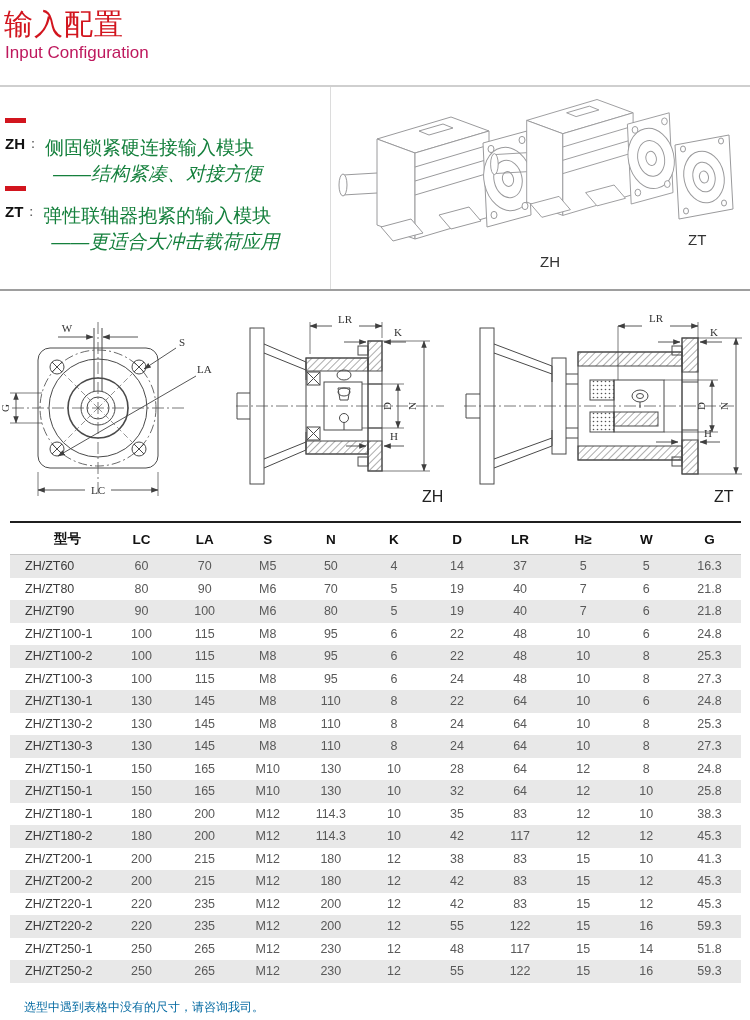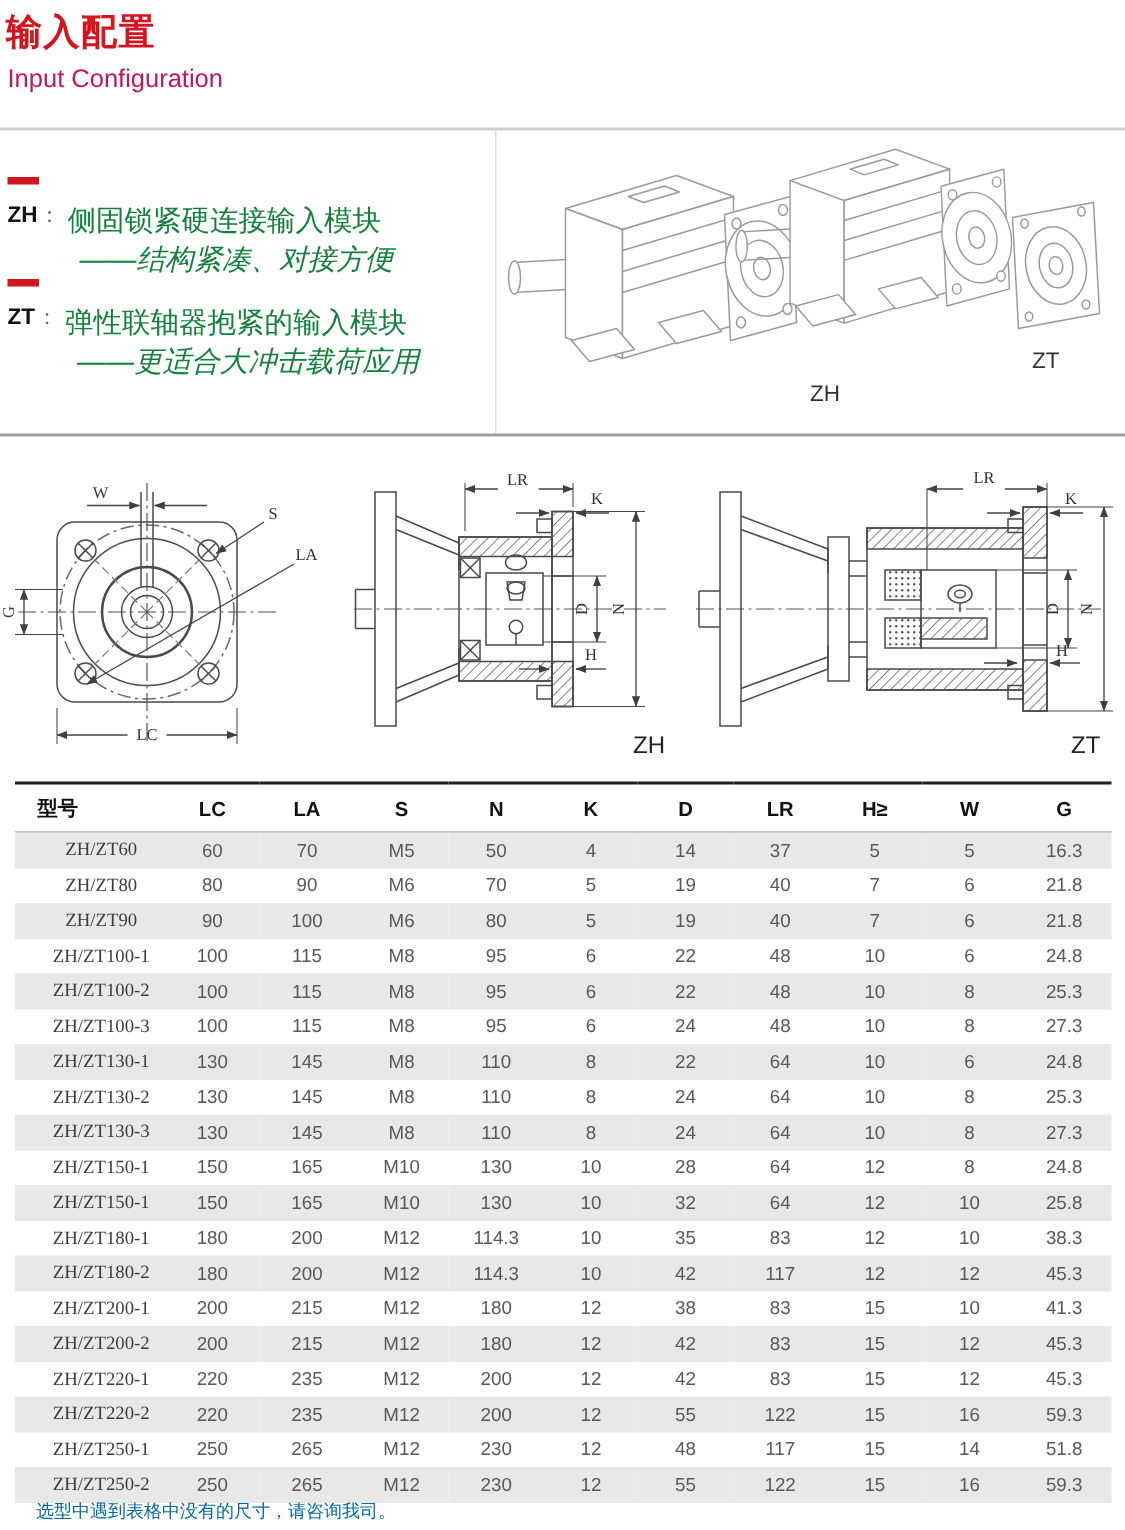"输入配置" .page-title { font-size: 24px -> 29px; font-weight: 700 -> 400 }
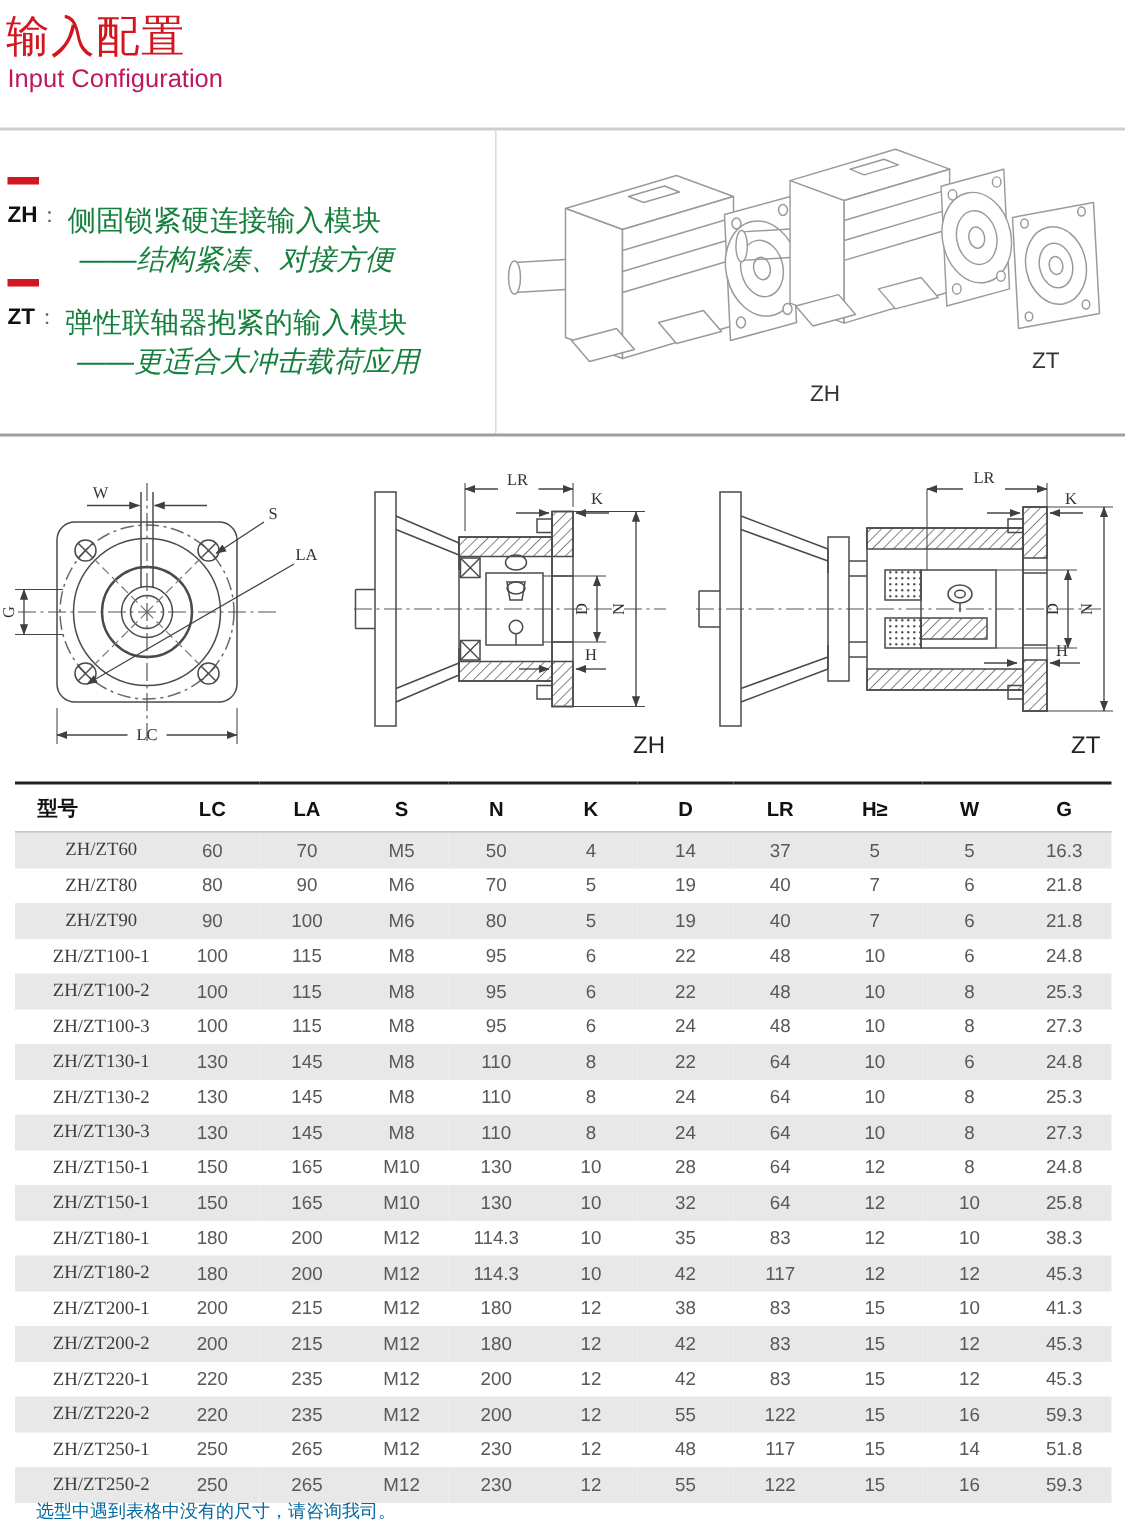"型号" .spec-table th.model { text-align: left -> center }
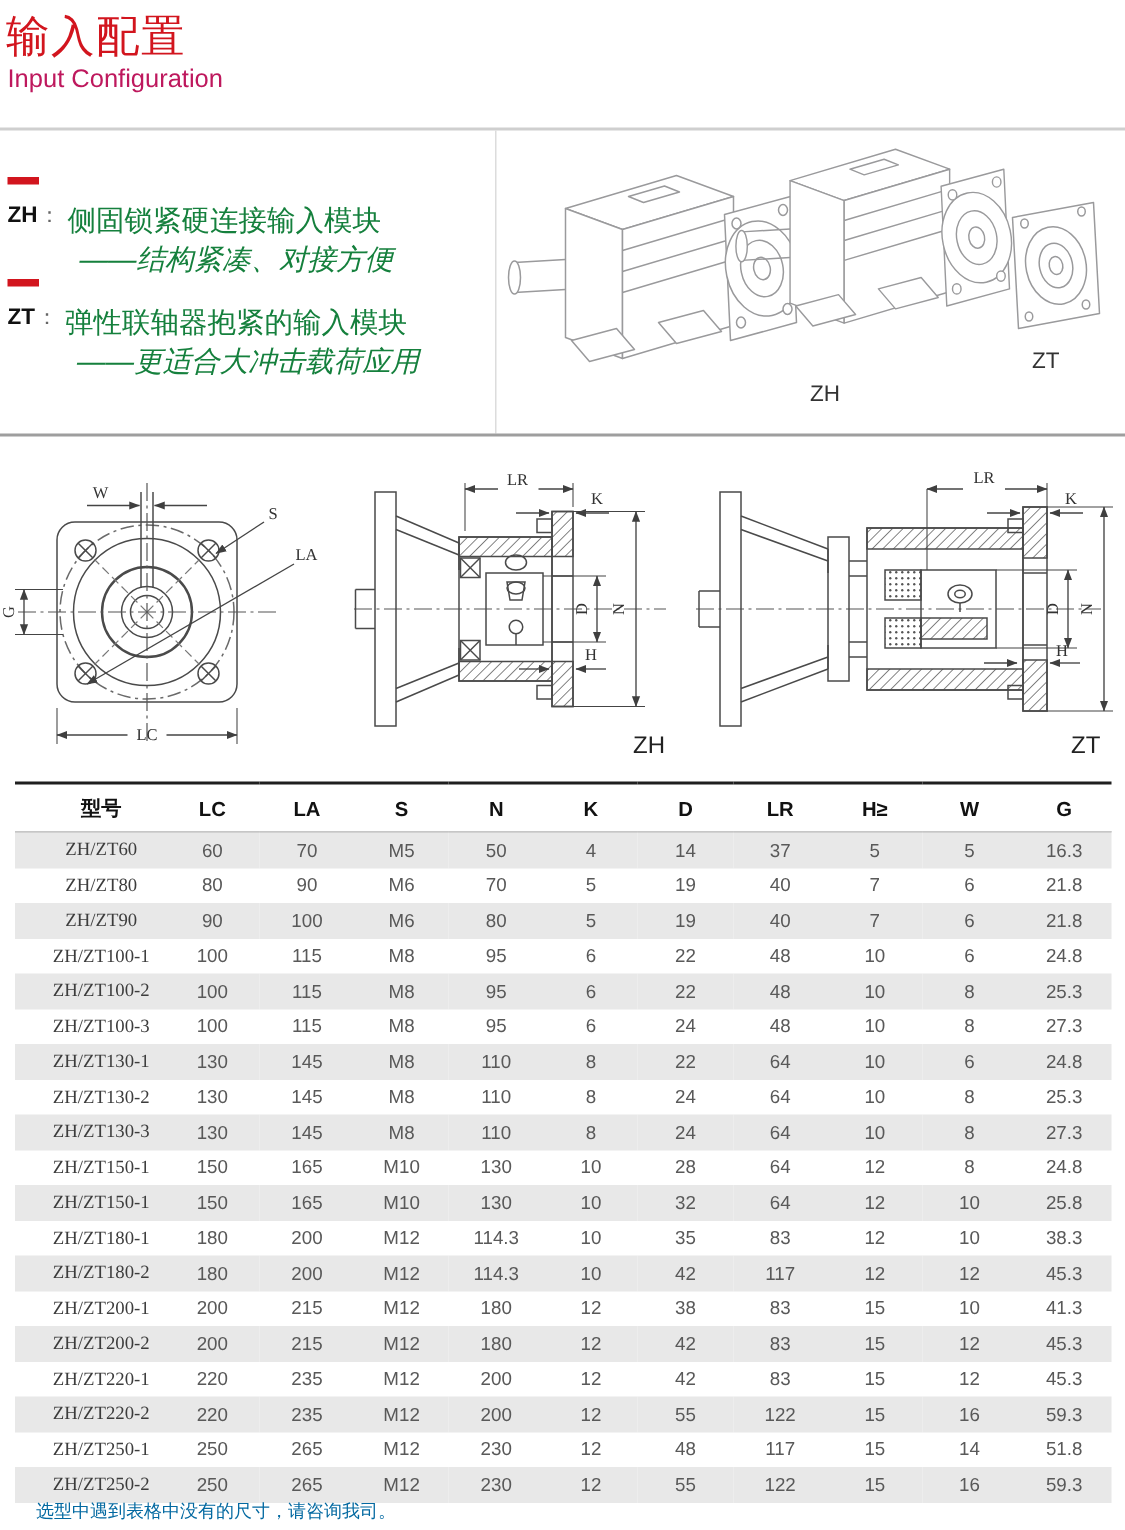"ZH/ZT60" .spec-table td.model { font-family: Liberation Serif, serif -> none; text-align: center -> left }
